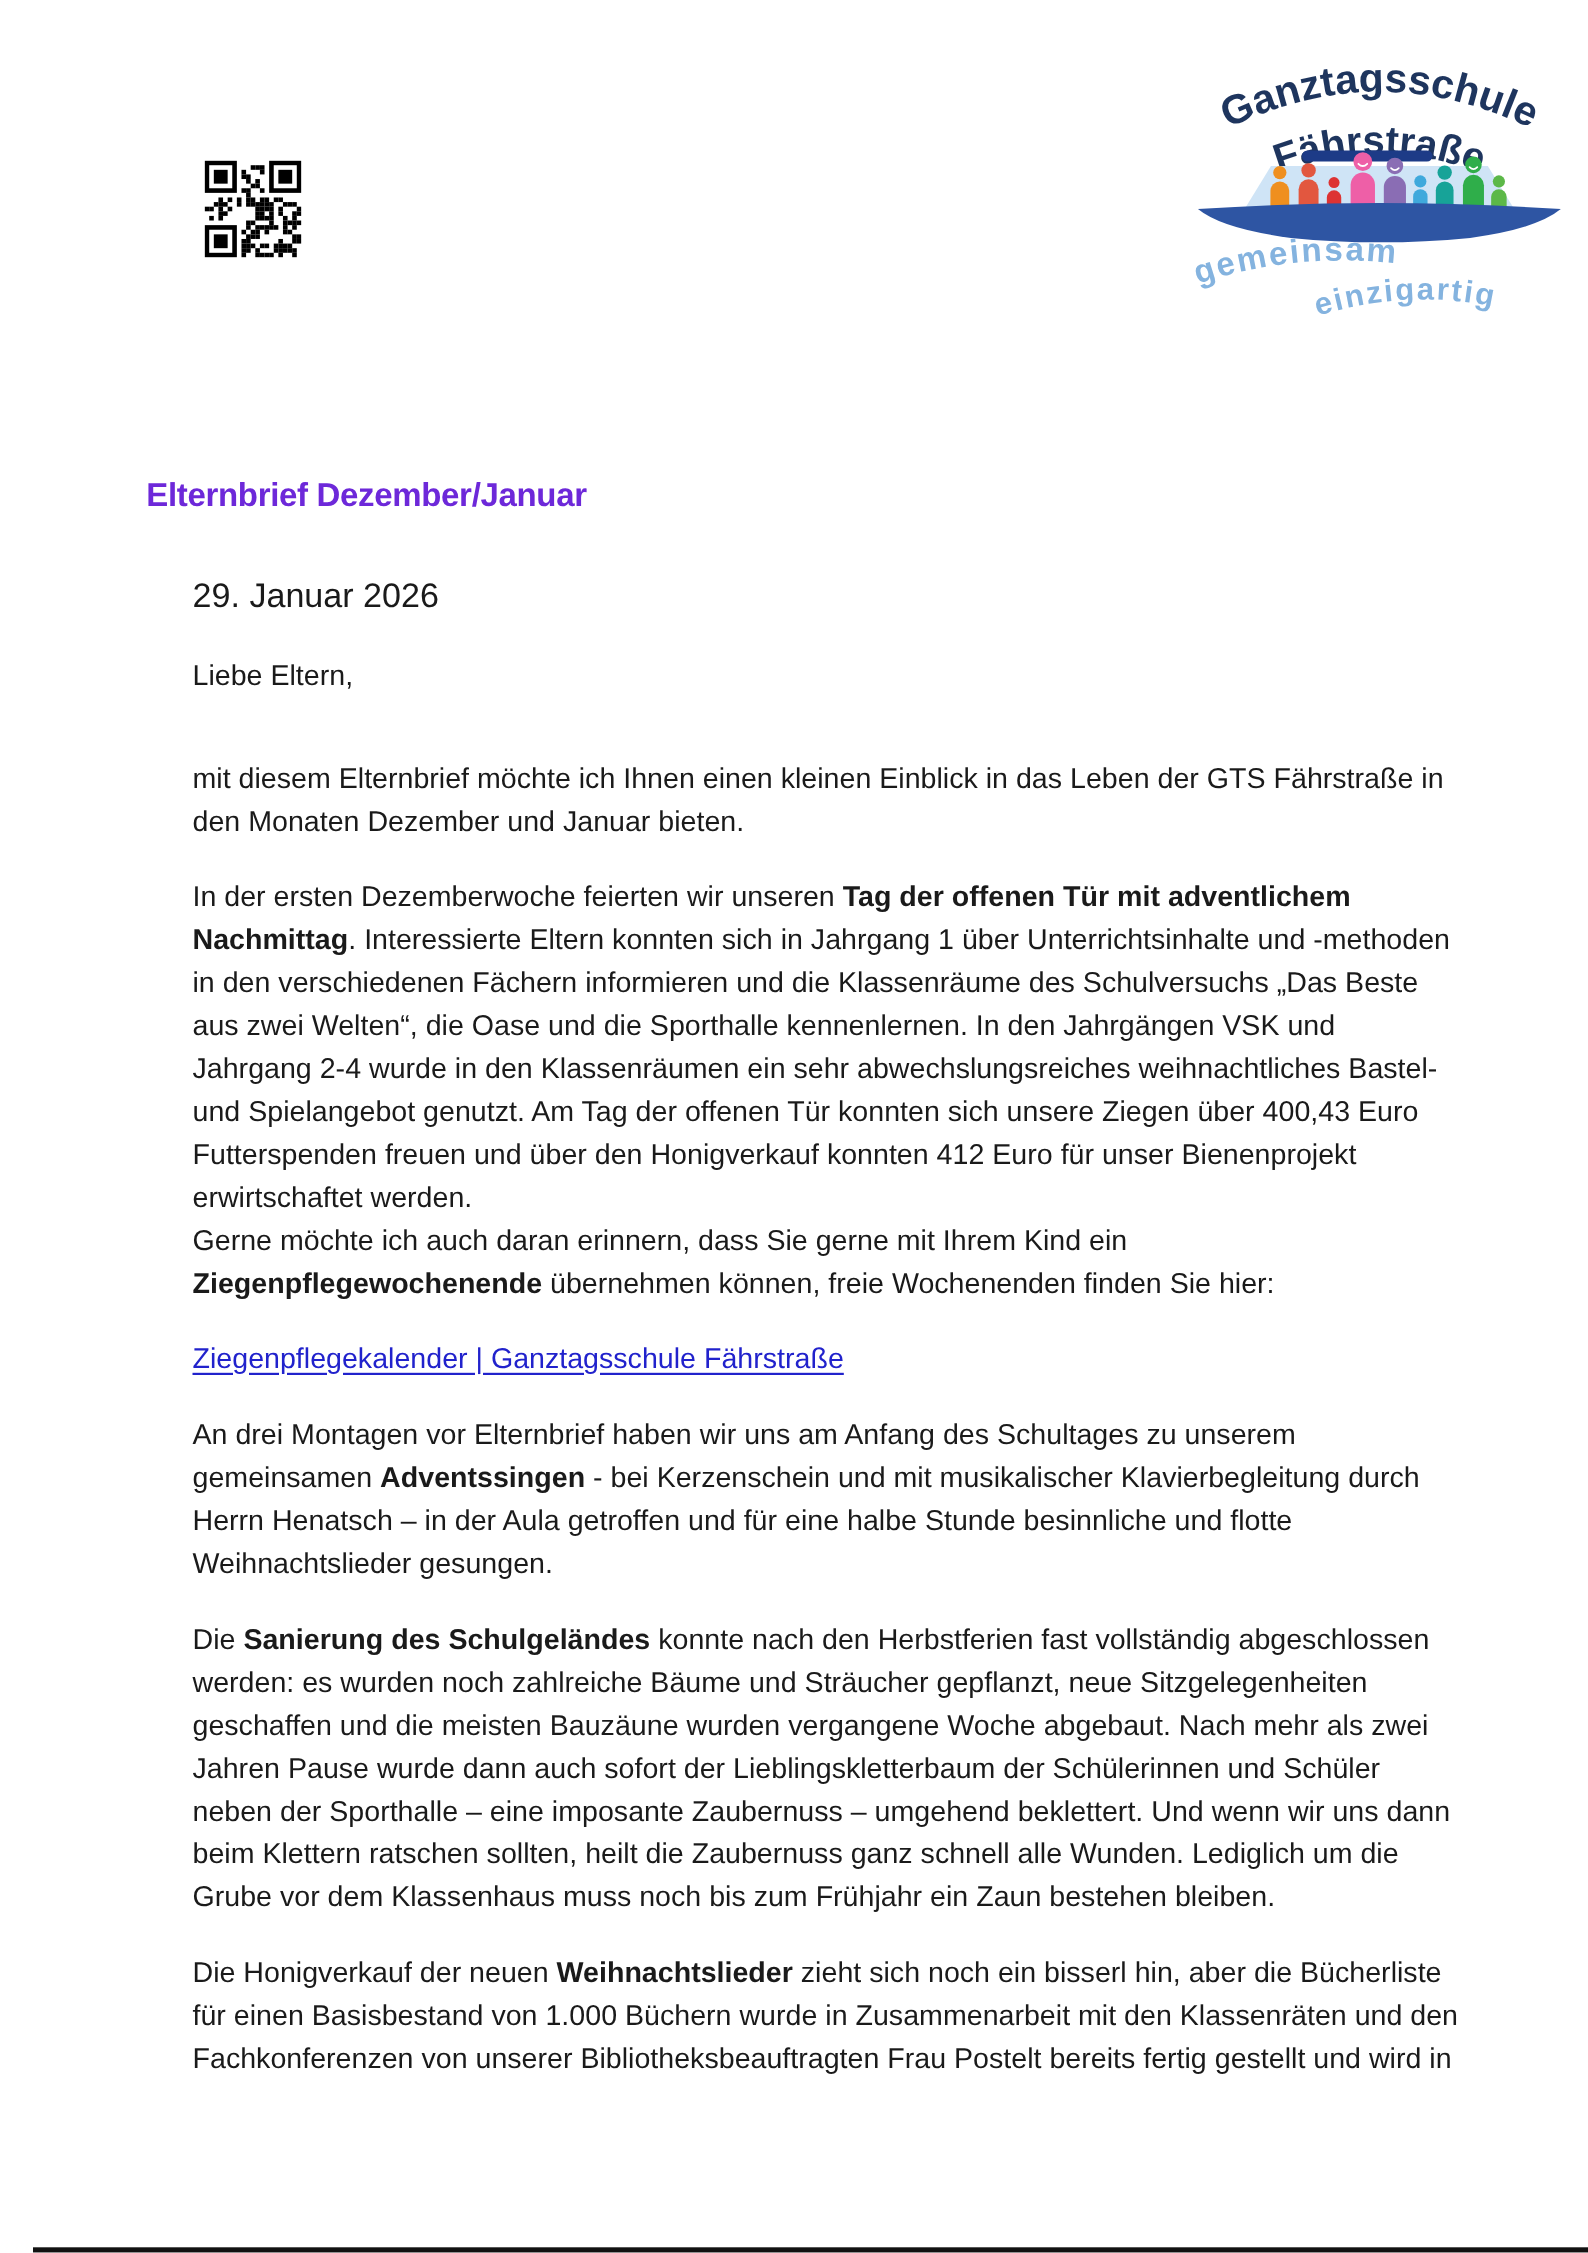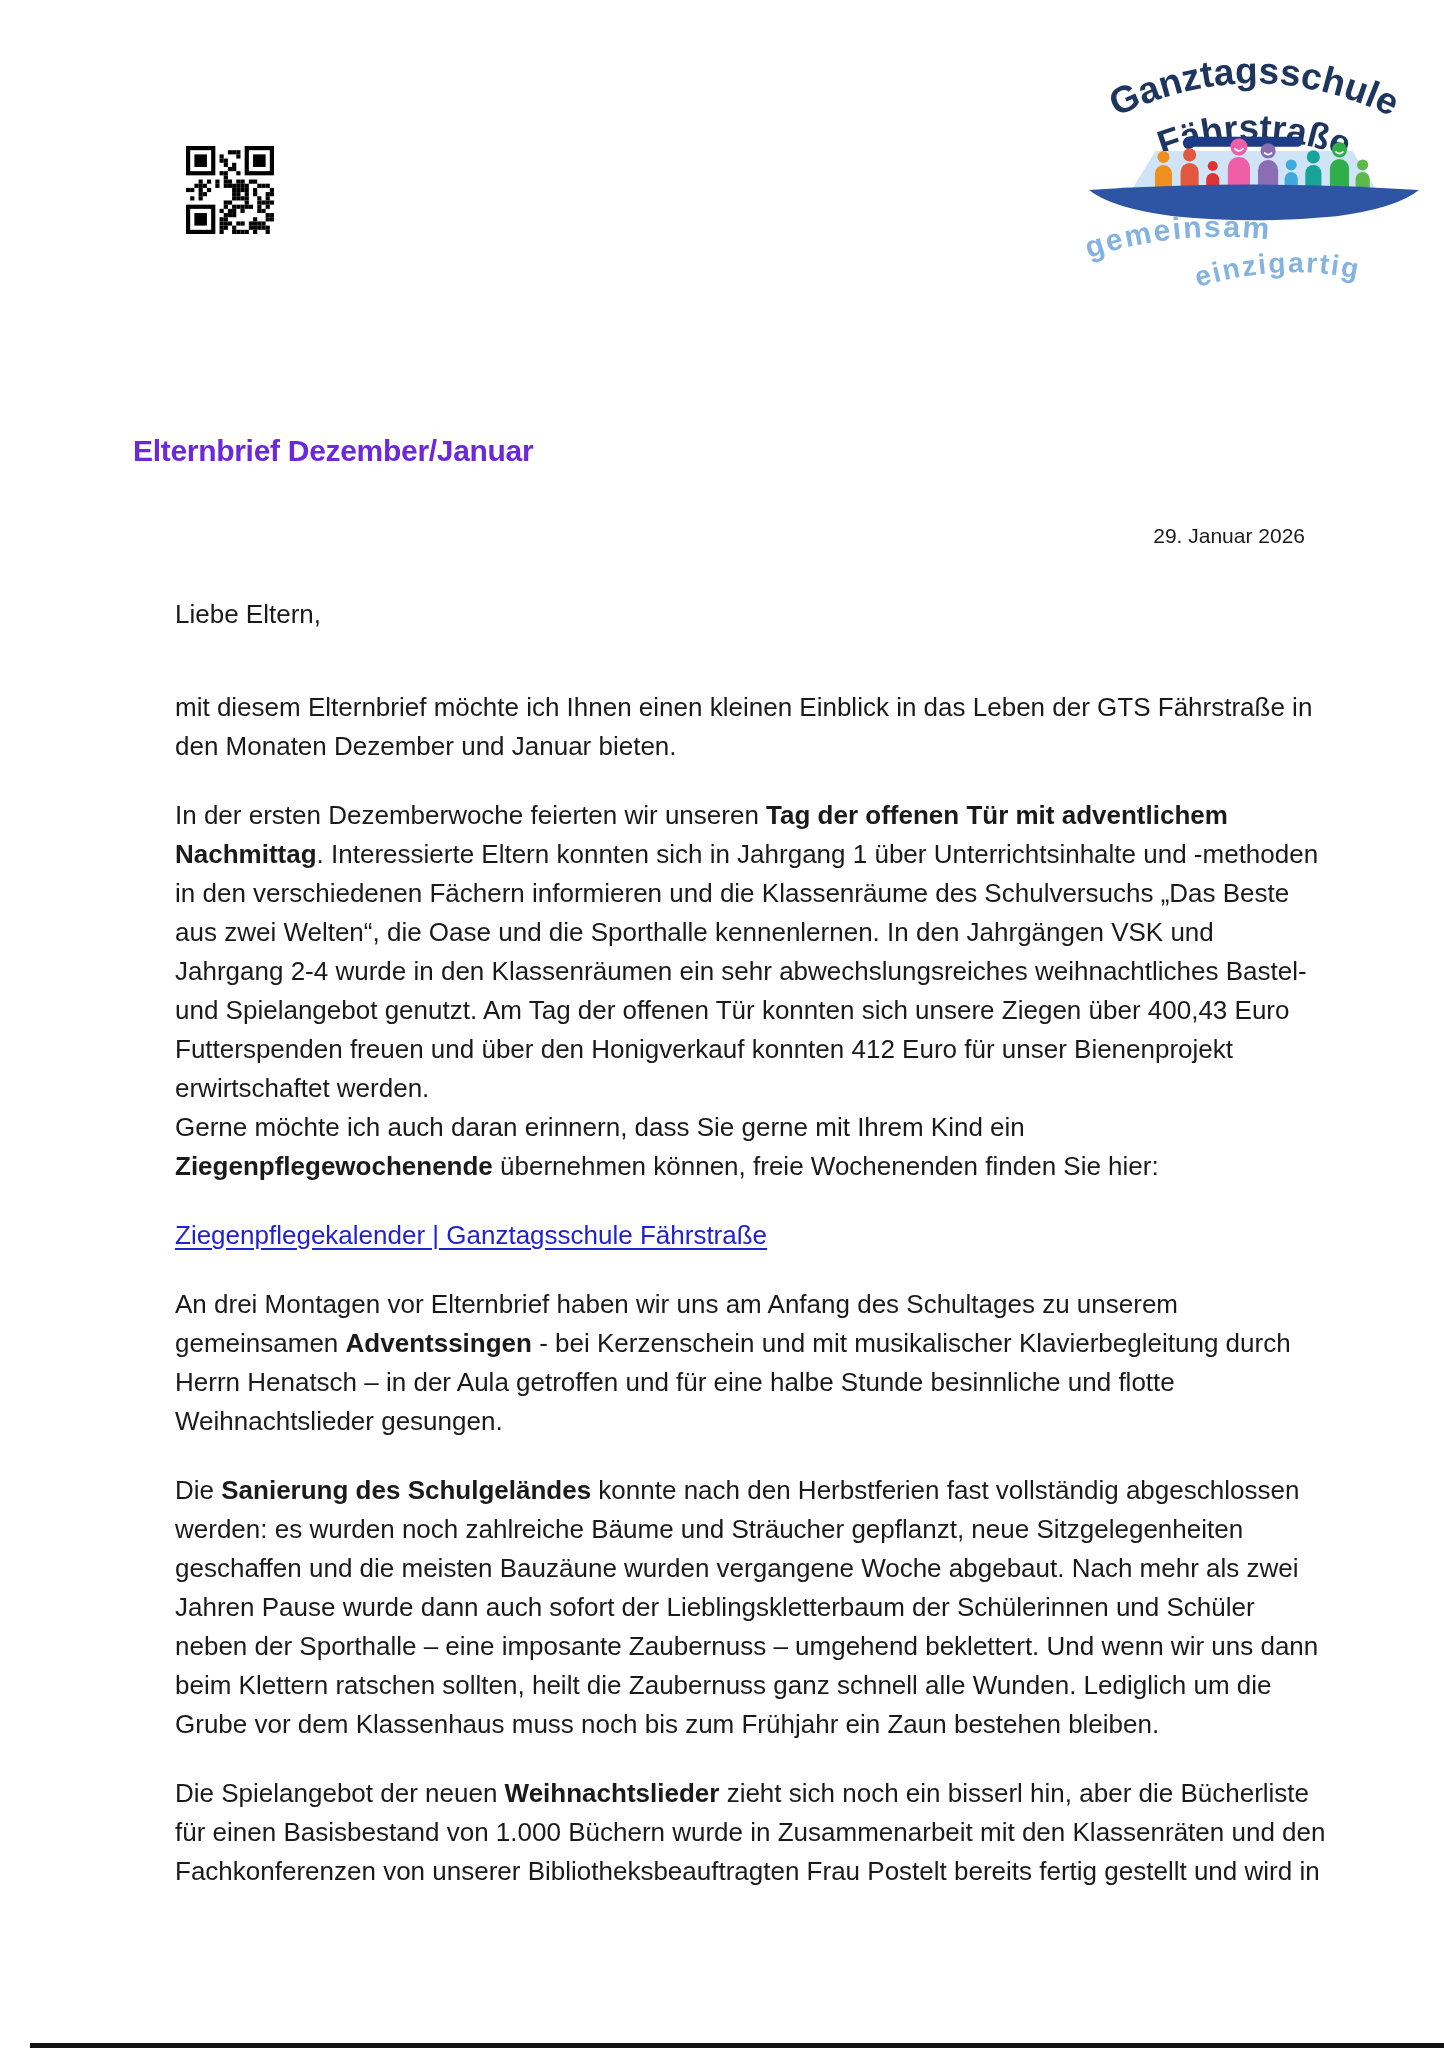"29. Januar 2026" .date { font-size: 21px -> 31px; text-align: right -> none }
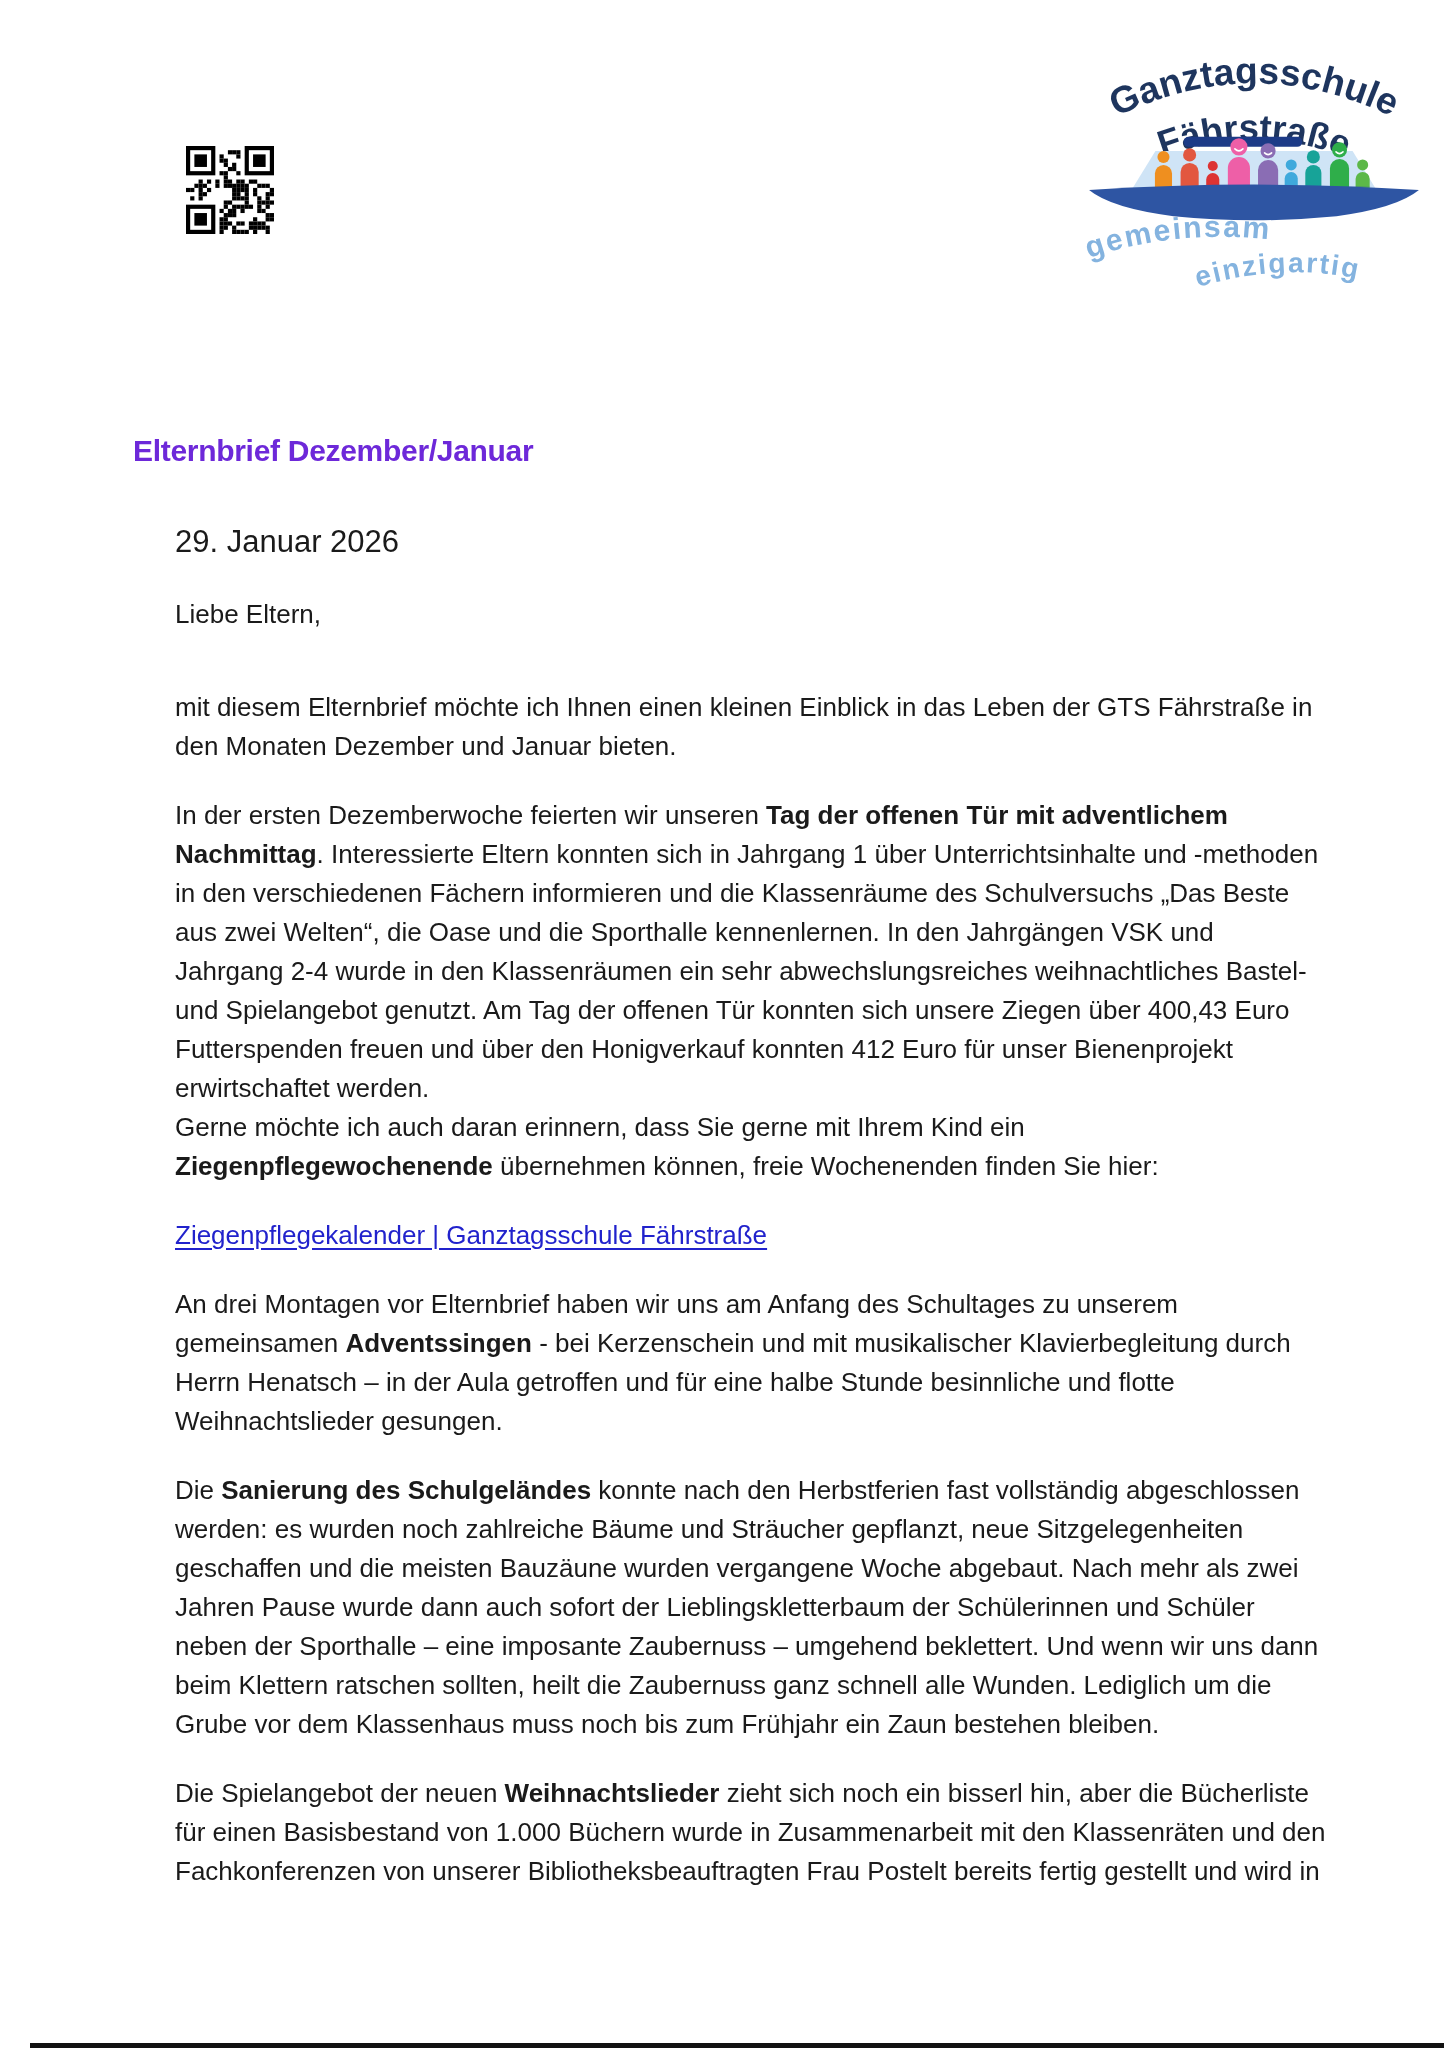"Die Spielangebot der neuen" span { text: Spielangebot -> Honigverkauf }
